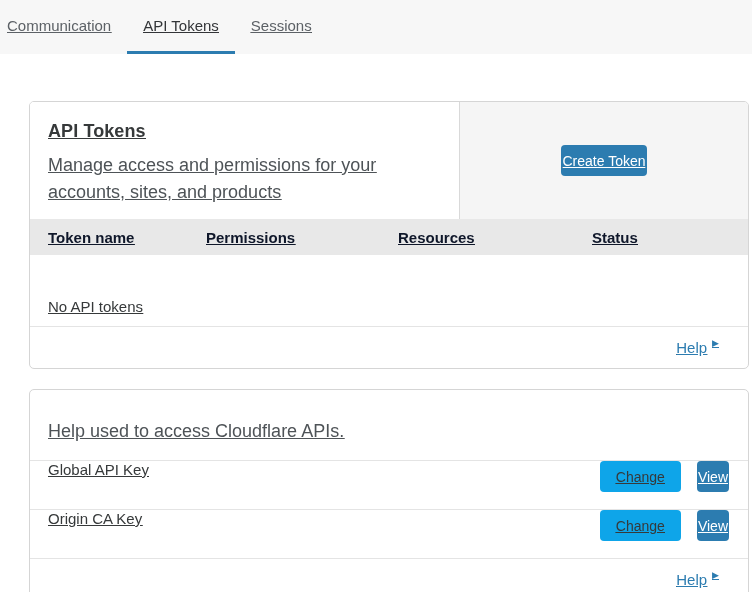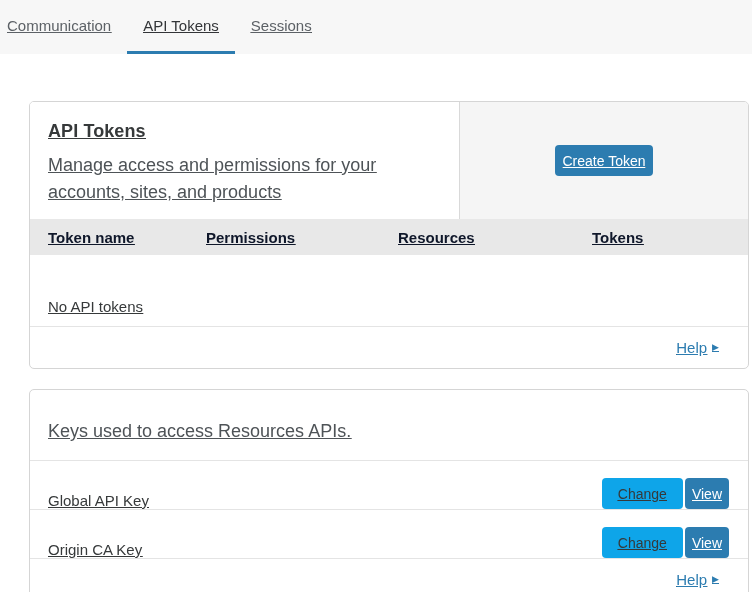"Create Token" .btn-primary { padding: 0 7px -> 0 1px }
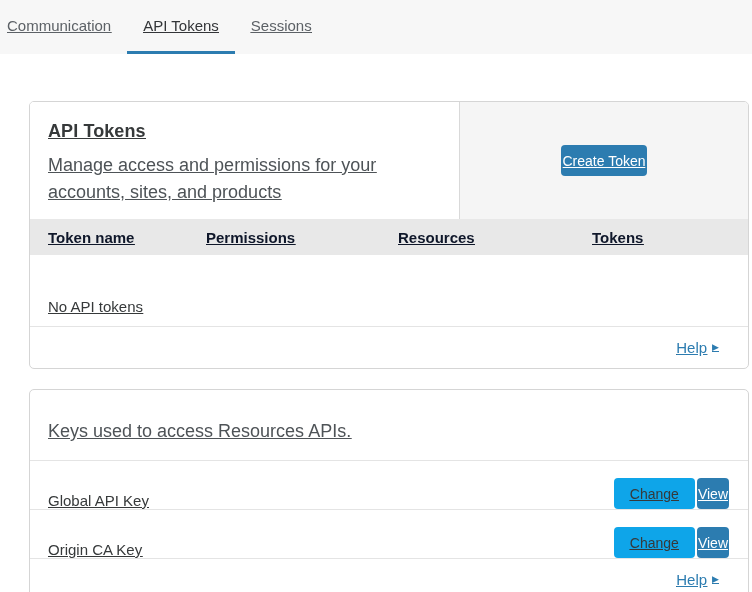"Tokens" div.col-status { text: Tokens -> Status }
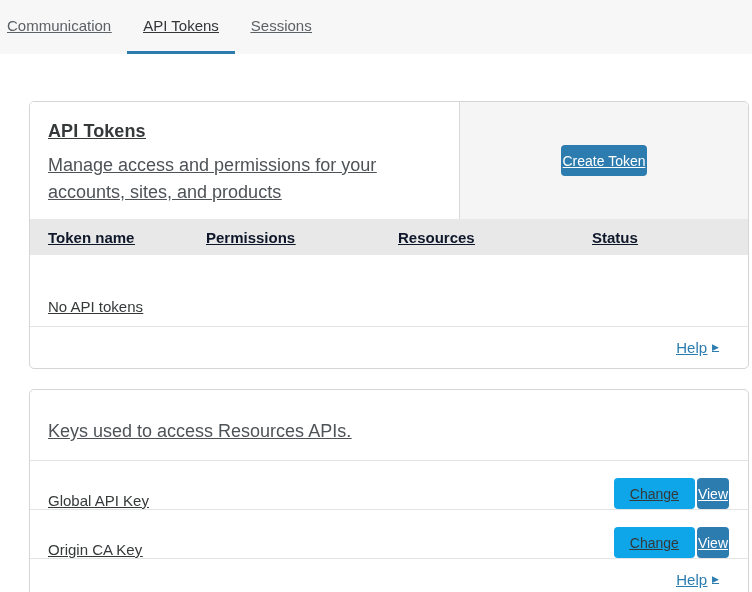"Help" .help-link { align-items: center -> none }
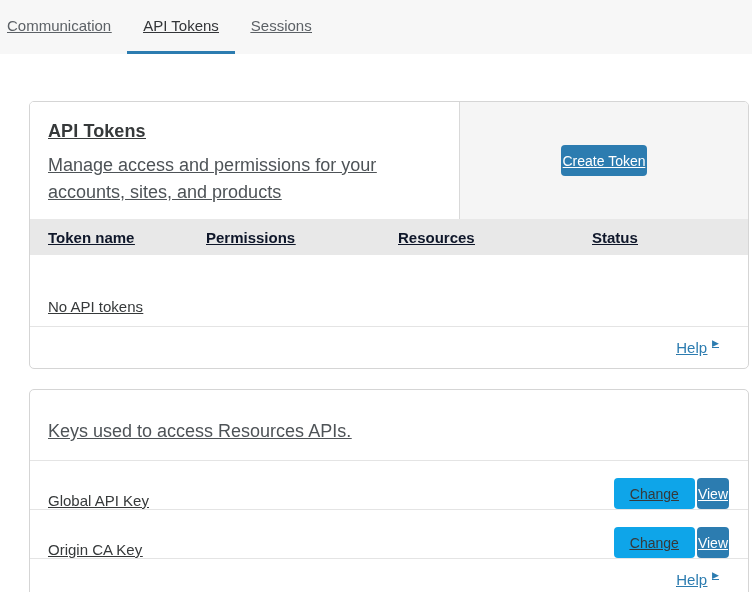"Keys used to access Resources" p.card-desc { text: Keys used to access Resources -> Help used to access Cloudflare }
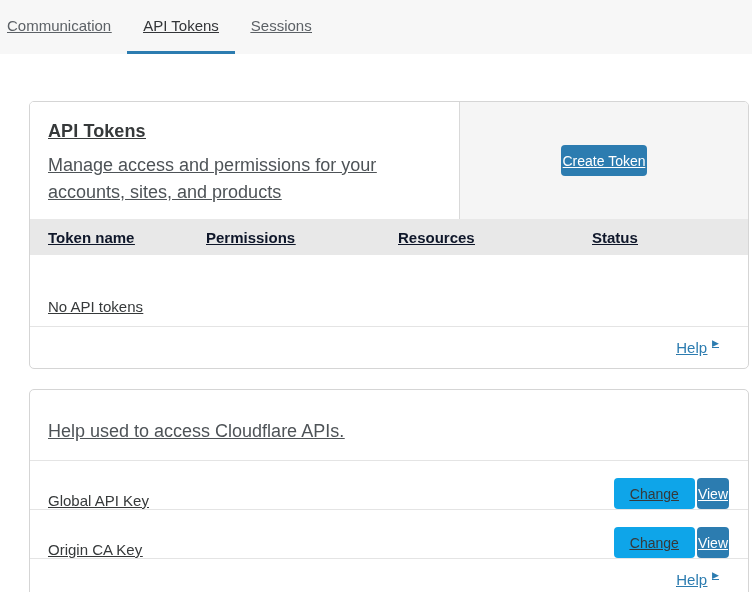"Global API Key" .key-row { align-items: flex-end -> flex-start }
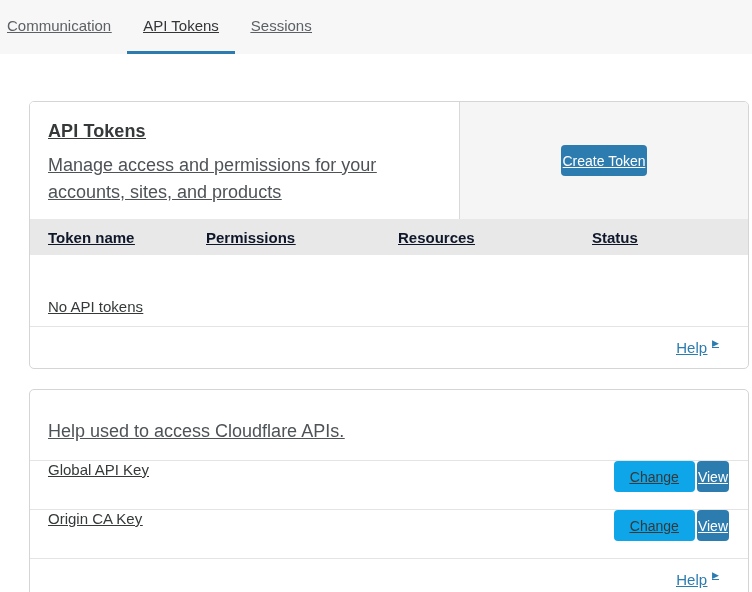"View" .key-row .btn + .btn { margin-left: 2px -> 16px }
